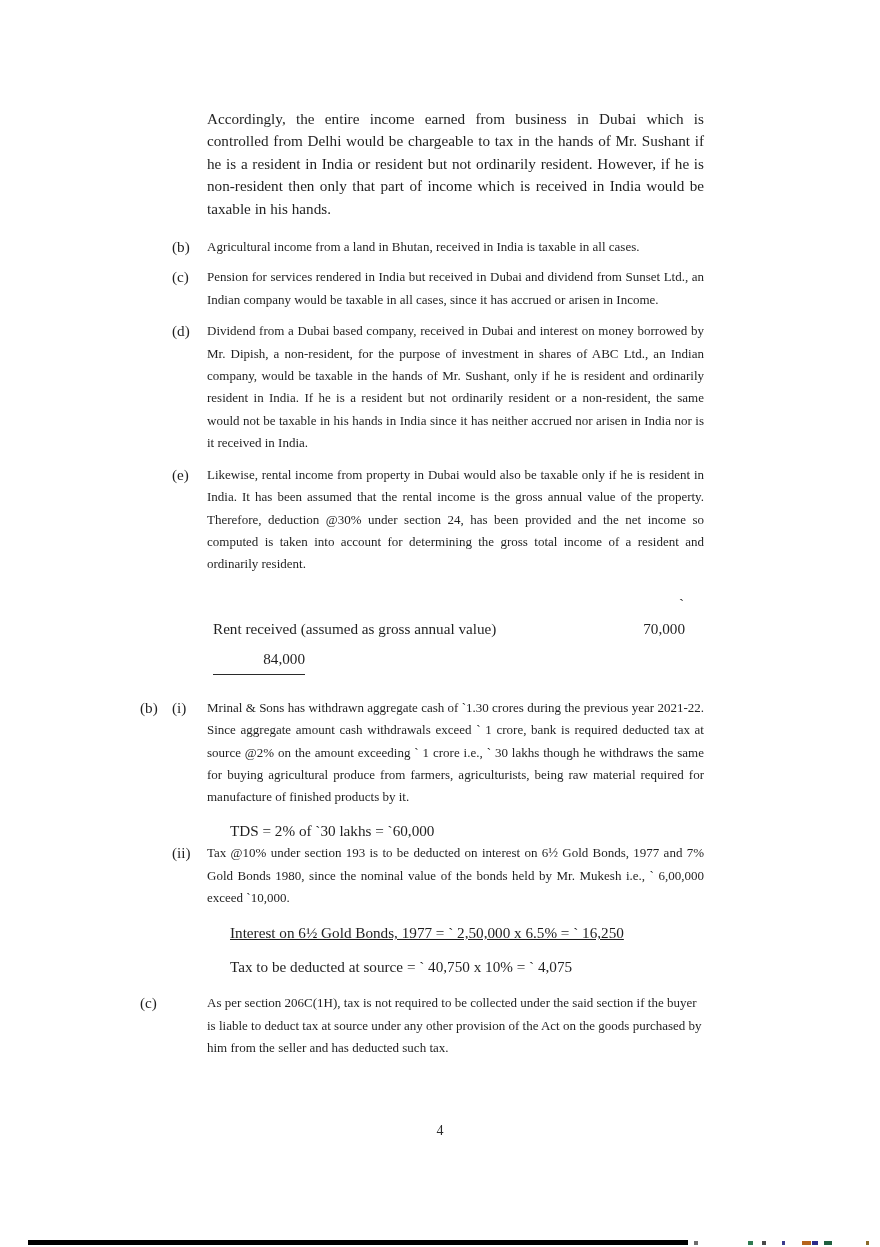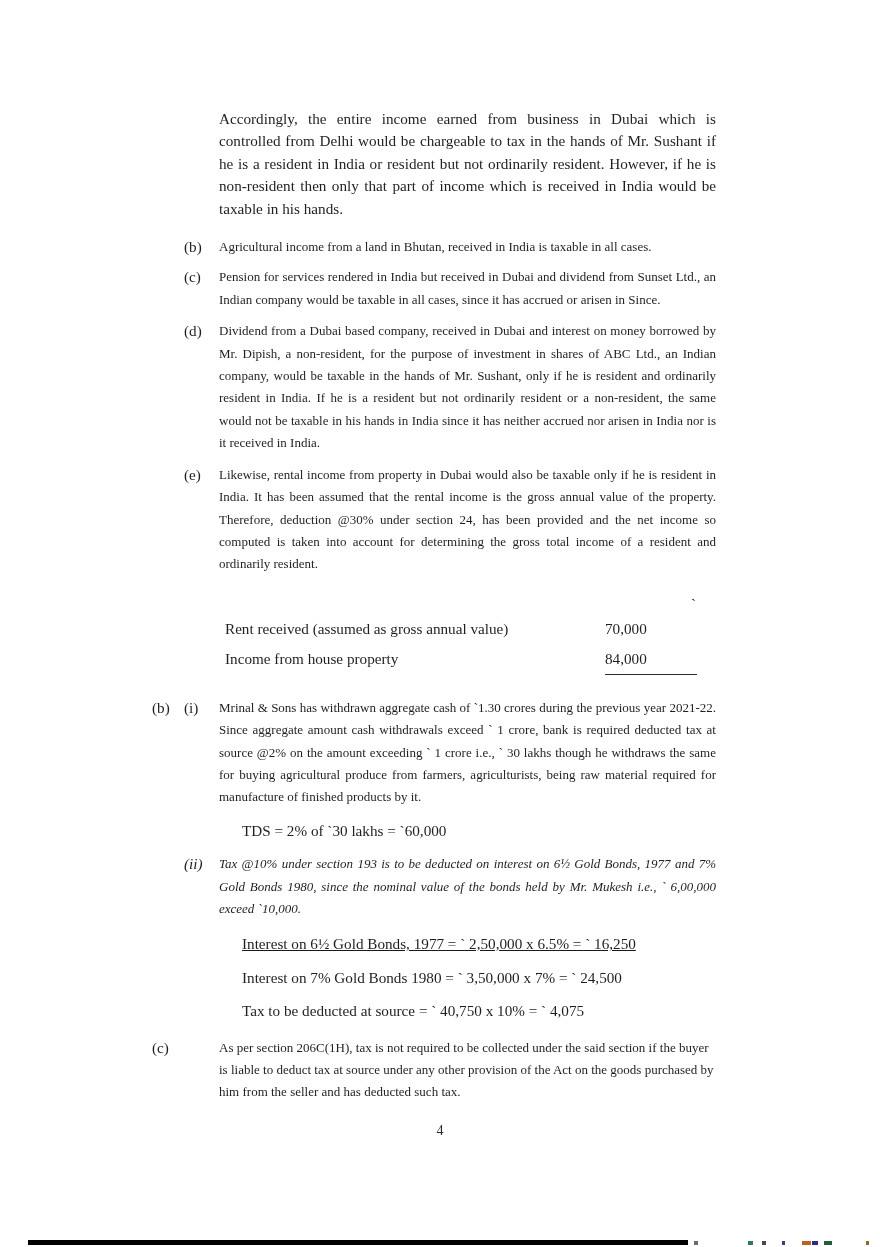"Accordingly, the entire income earned" .content { padding-left: 12px -> none }
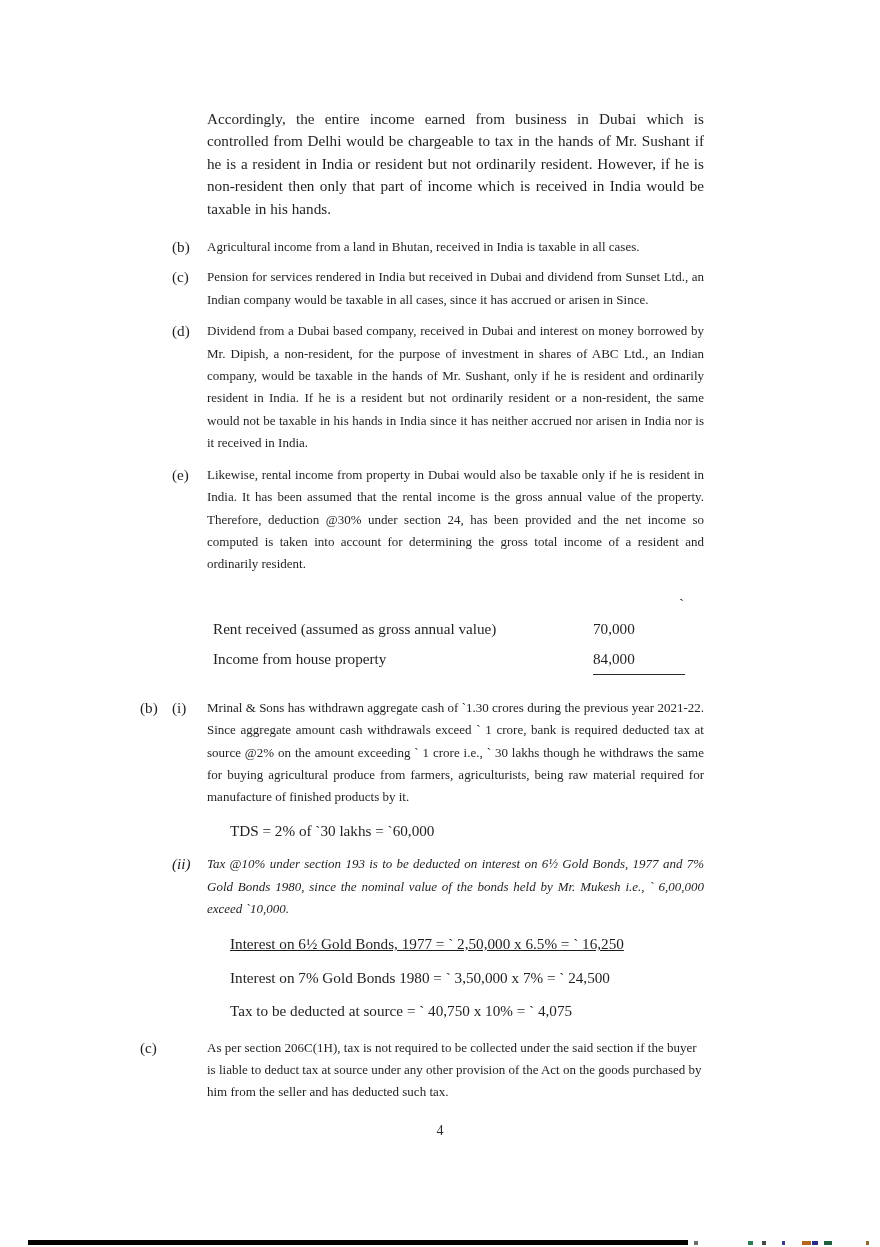"Pension for services rendered in" div.body { text: Since -> Income }
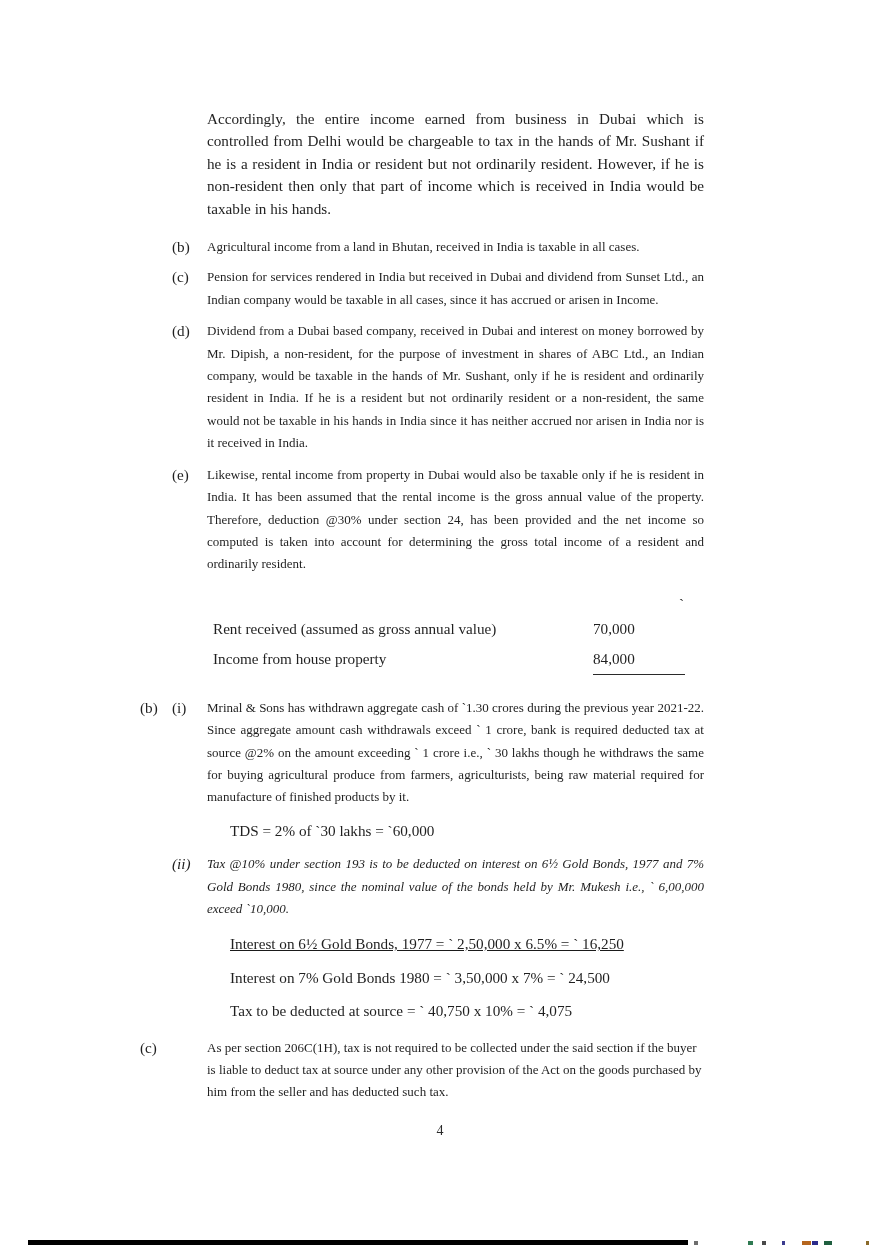"70,000" .calc-amount { text-align: none -> right }
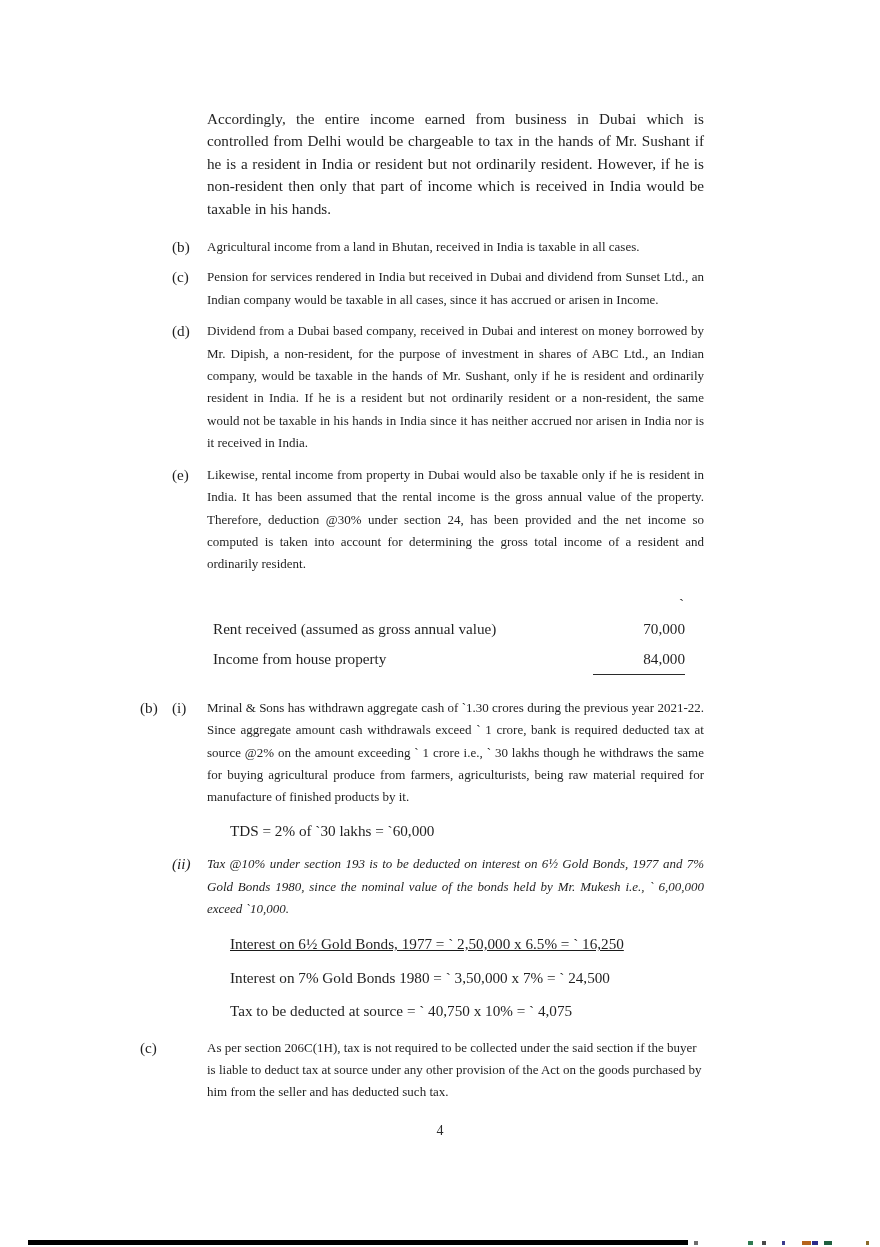"Income from house property" span.calc-label { html: <span>Income from house property</span> -> none }
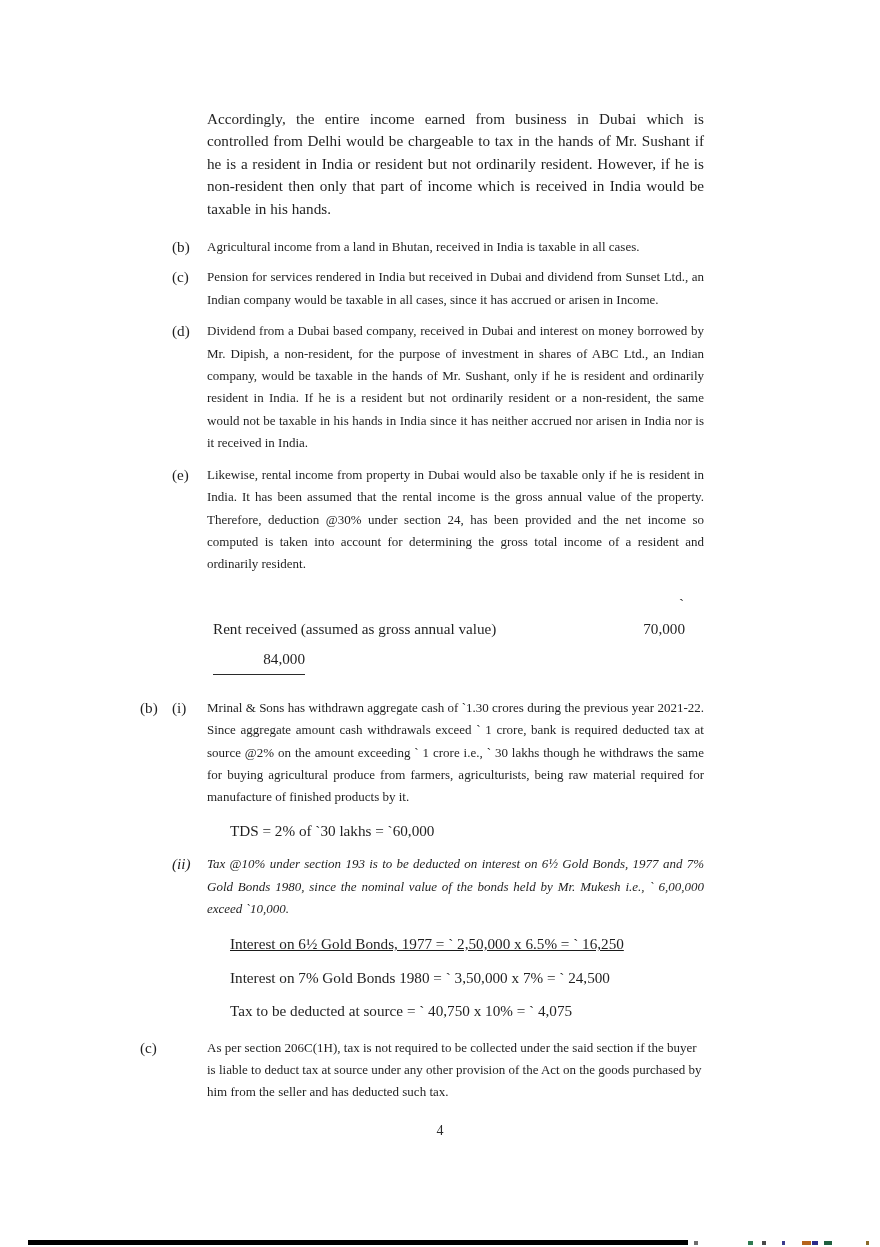"(ii)" div.row { font-style: italic -> none; margin-top: 11px -> none }
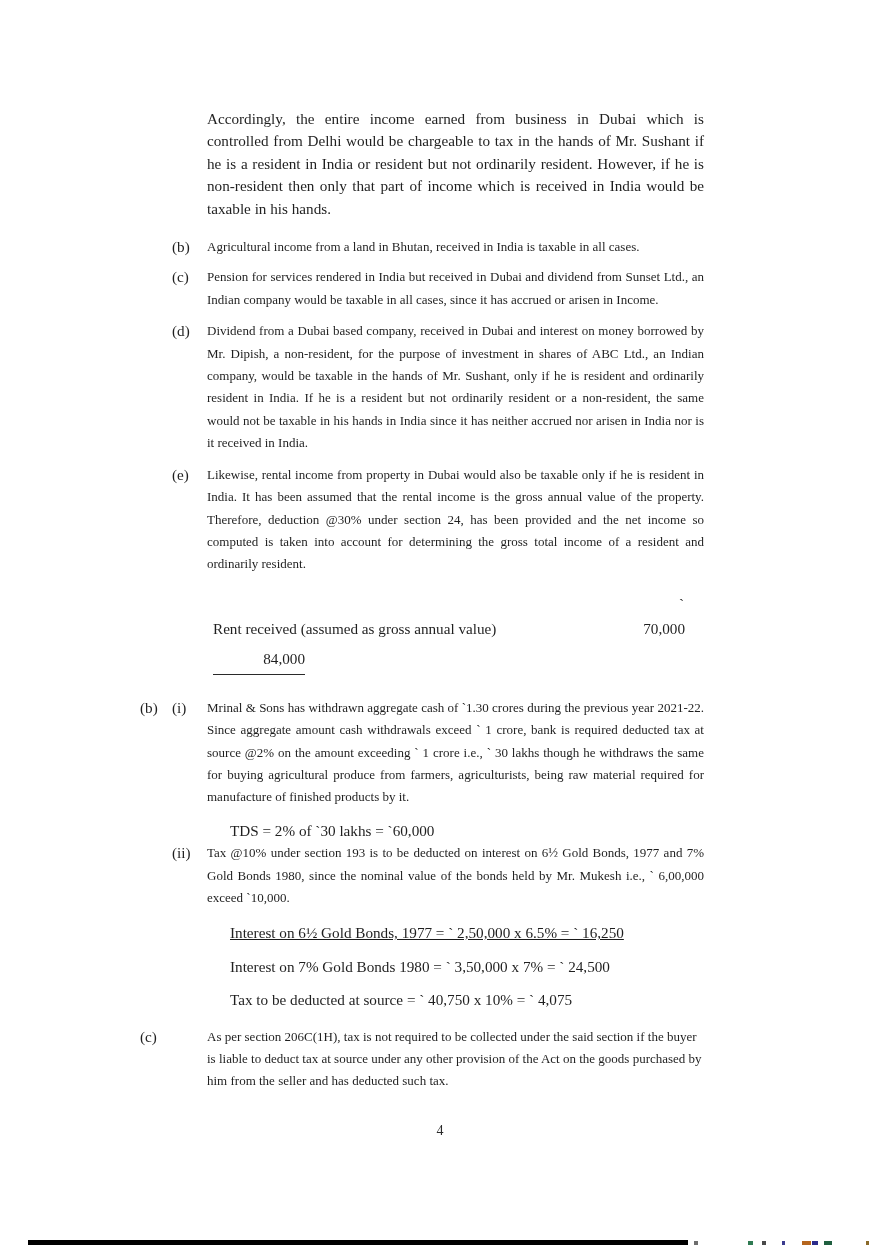"Interest on 7% Gold Bonds" div.indented { html: <div> <div>Interest on 7% Gold Bonds 1980 = ` 3,50,000 x 7% = ` 24,500</div> </div> -> none }
